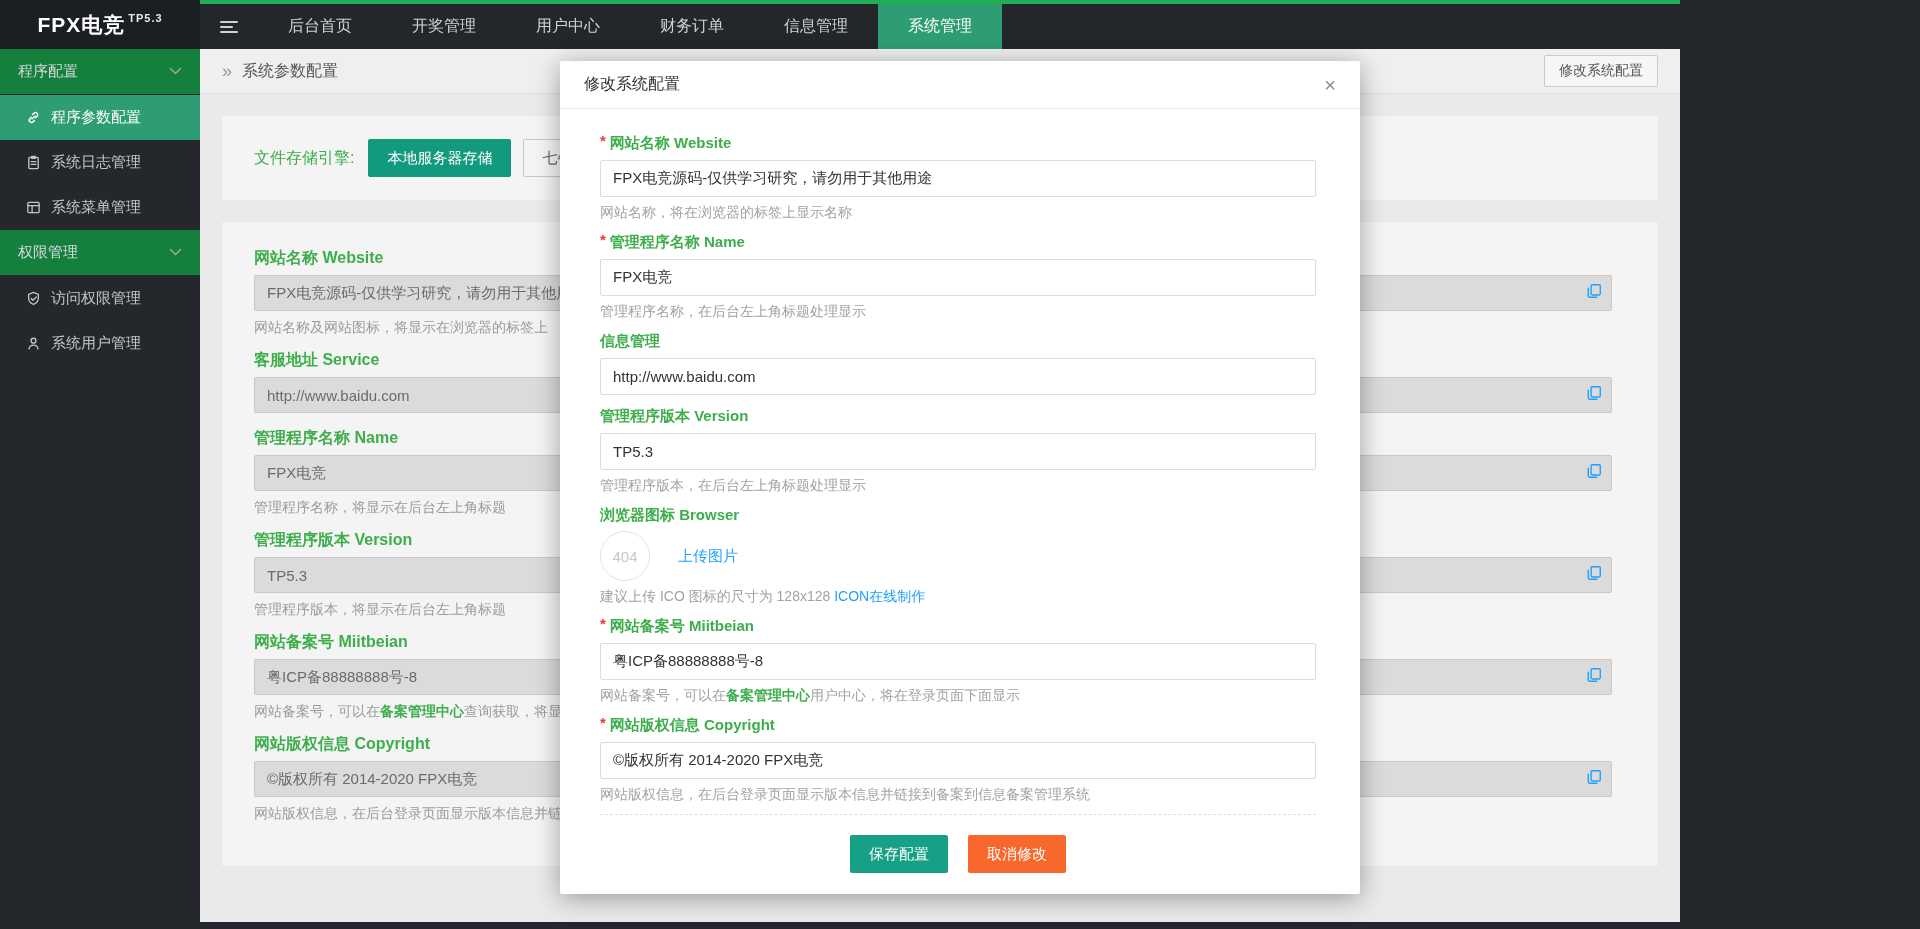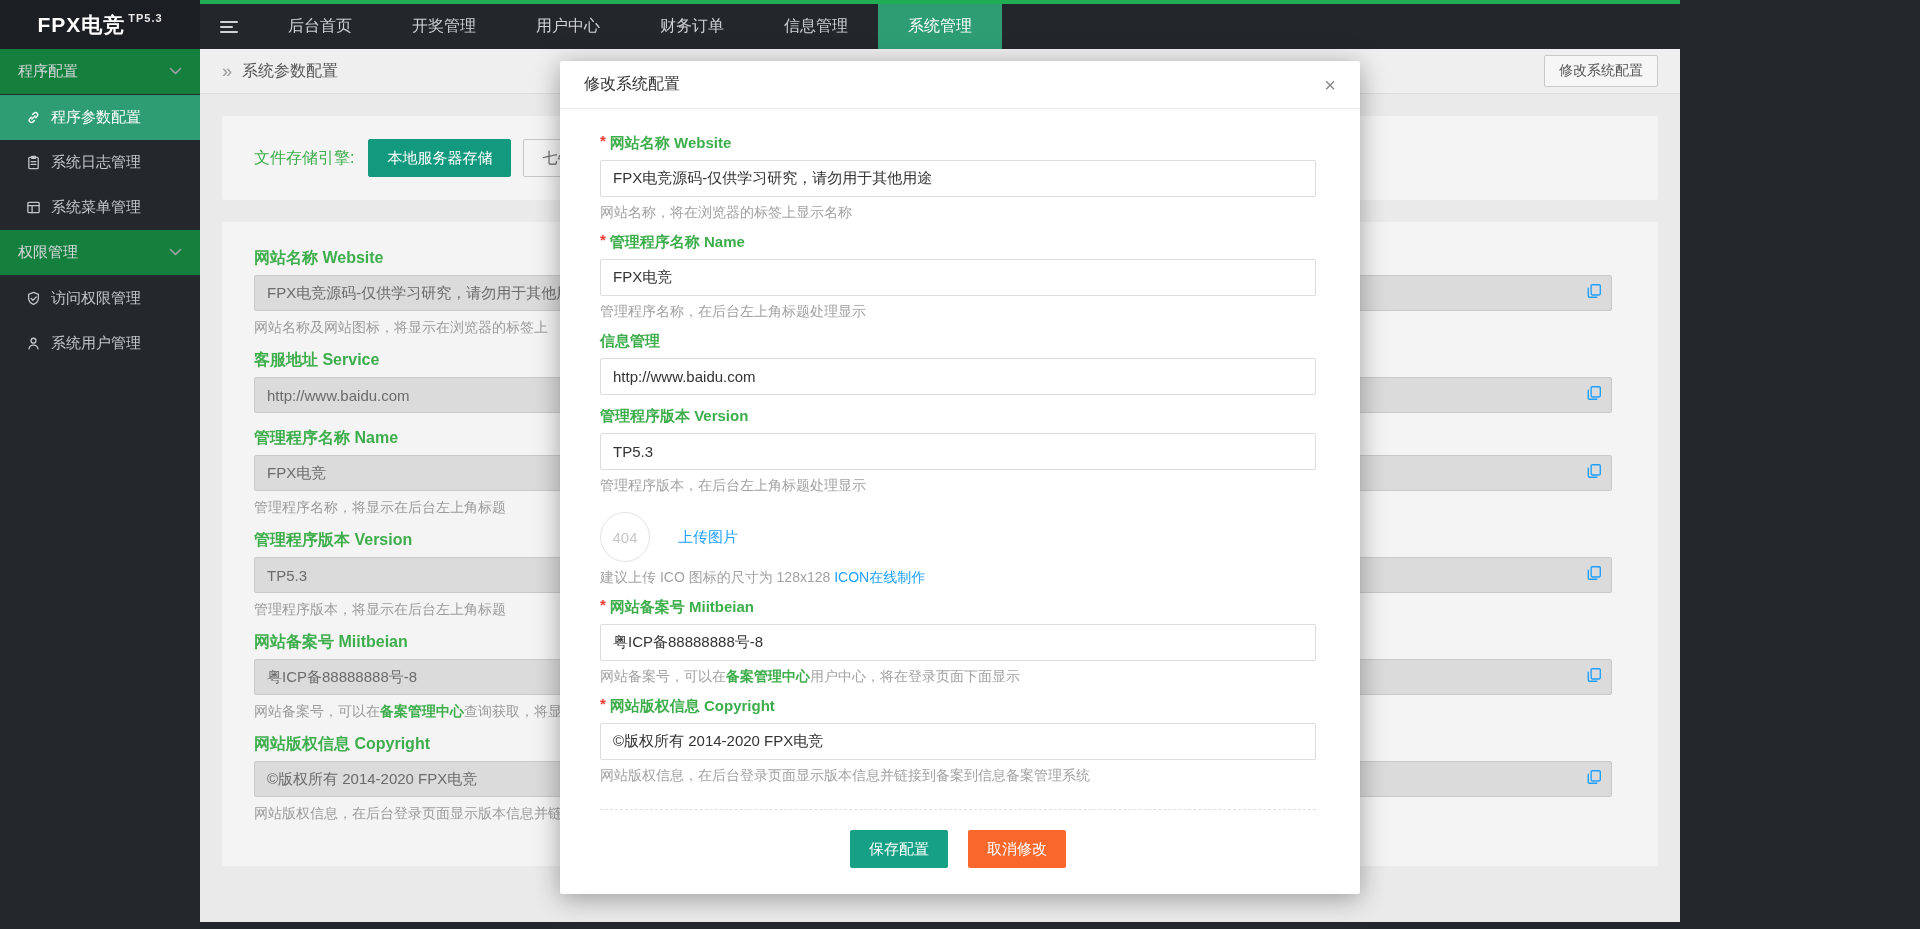"浏览器图标 Browser" div.m-label-row { html: none -> <div> <span>浏览器图标 Browser</span> </div> }
